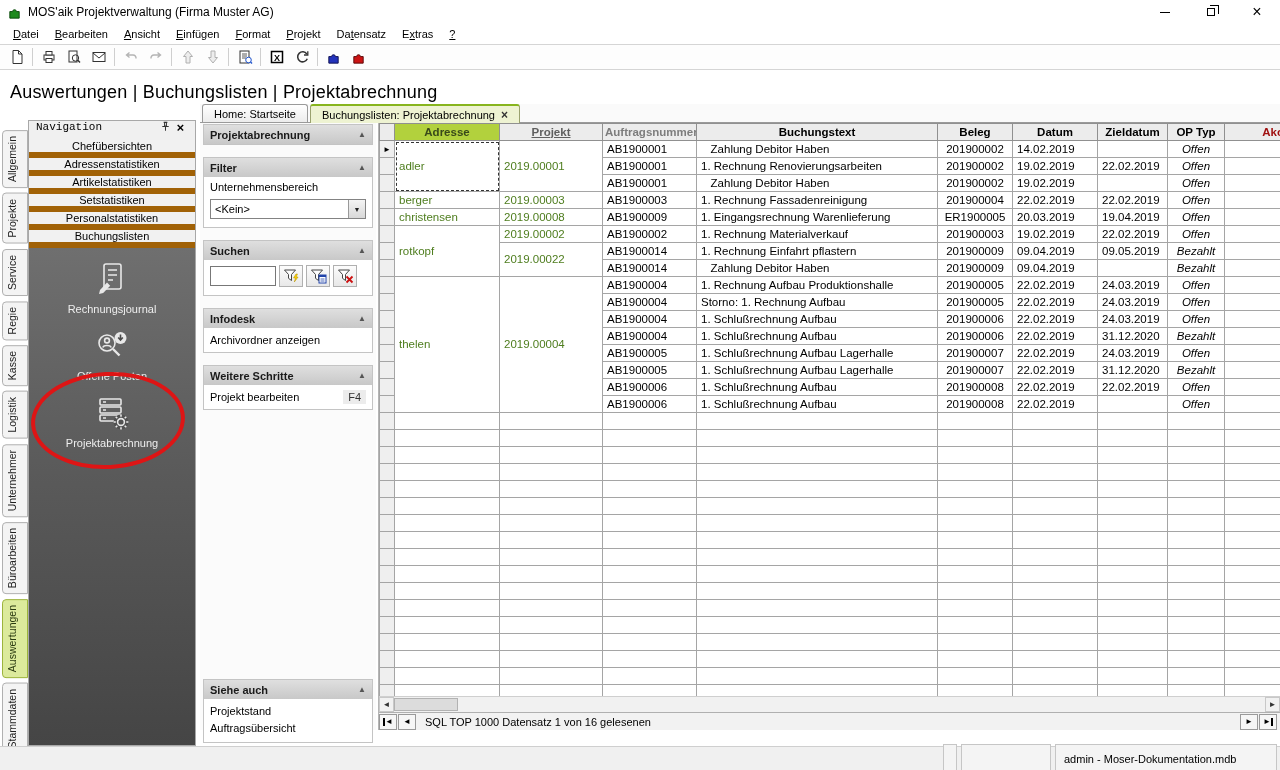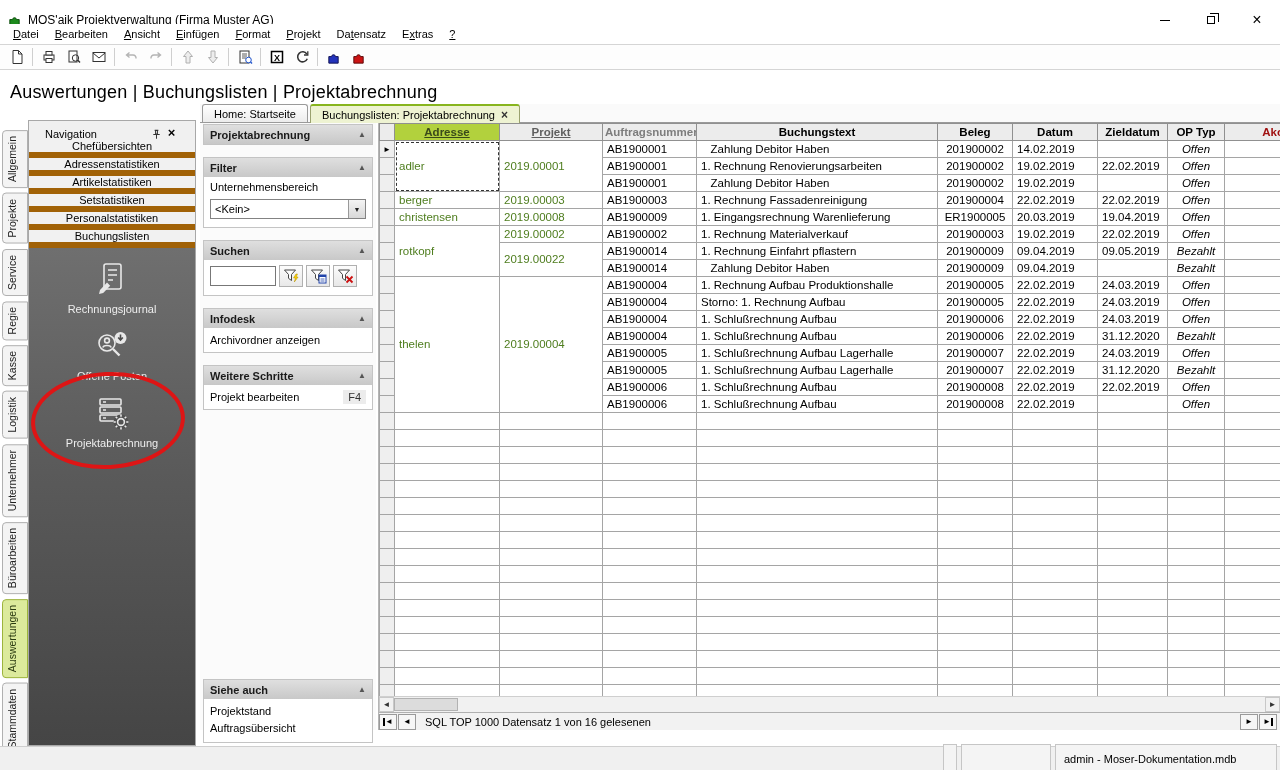"MOS'aik Projektverwaltung (Firma Muster" .titlebar { top: 8px -> 0 }
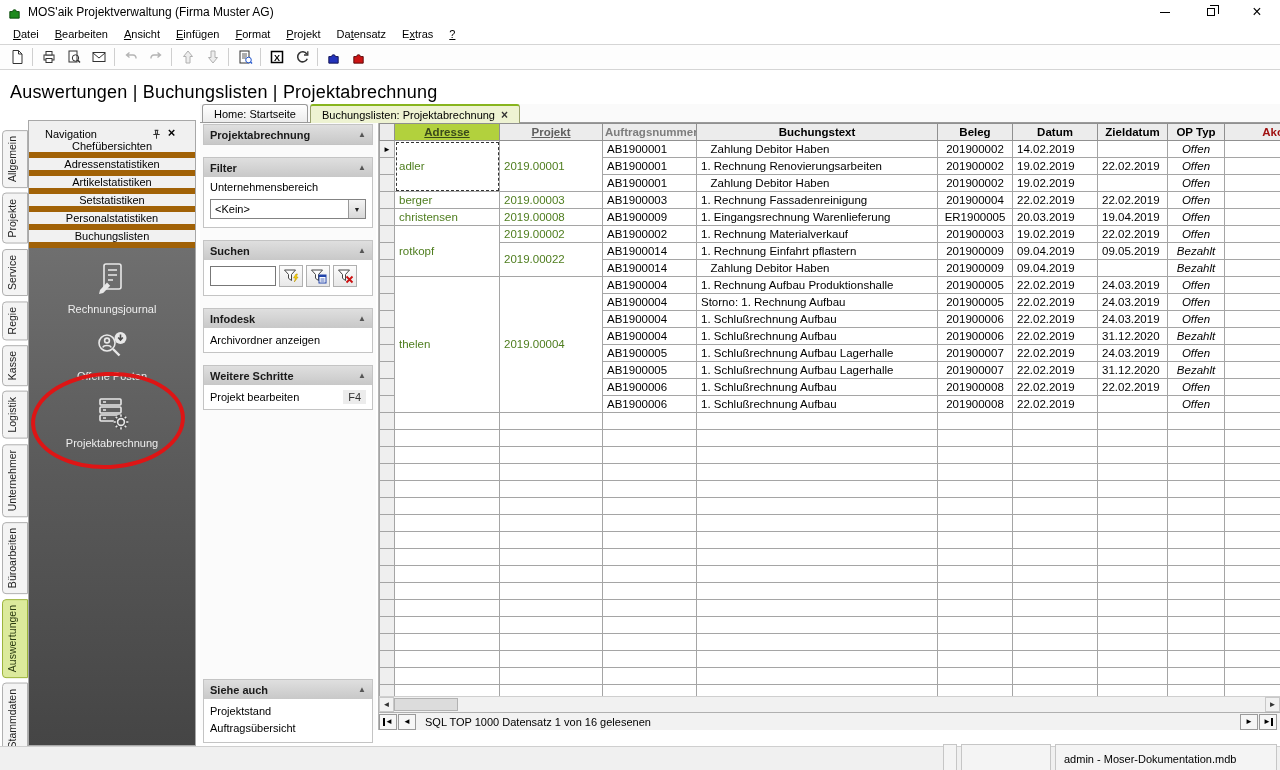"Navigation" .nav-header { align-items: flex-end -> flex-start; font-family: none -> Liberation Mono, monospace; padding: 0 16px -> 0 7px }
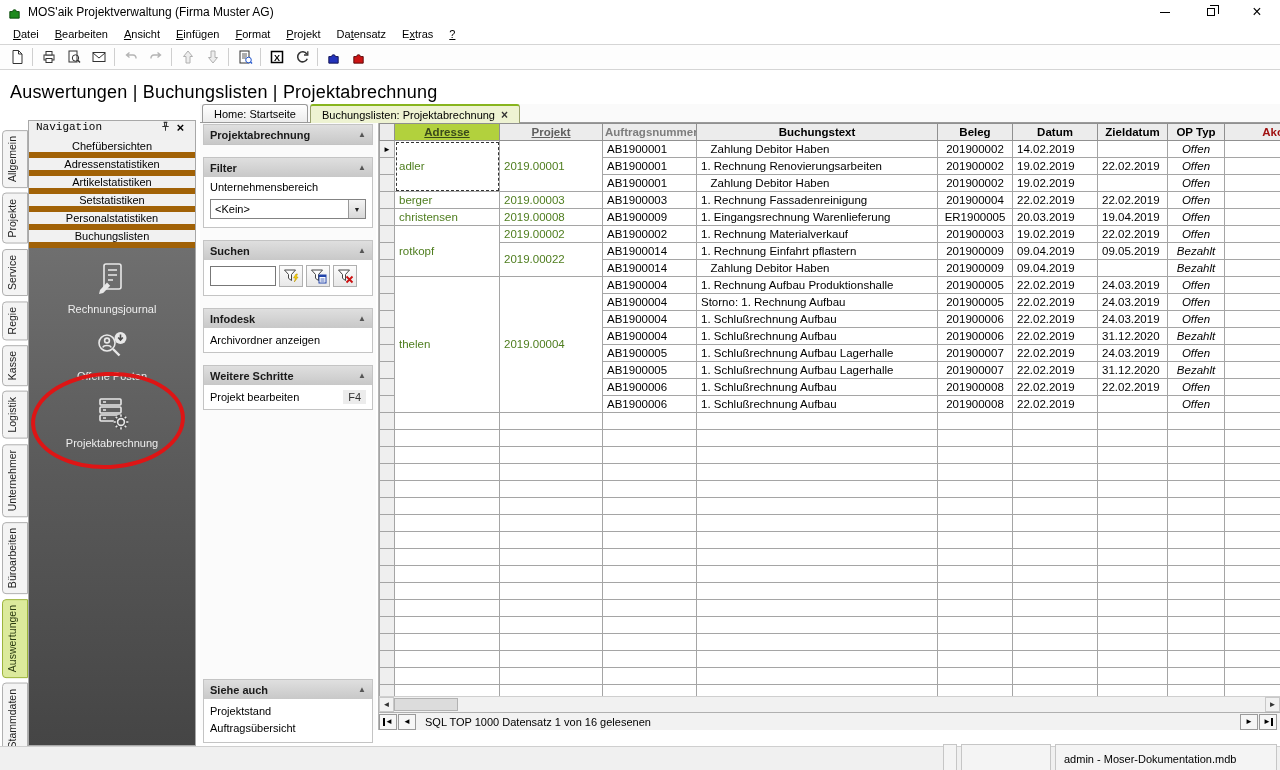"Adresse" .h-adresse { text-decoration: underline -> none }
